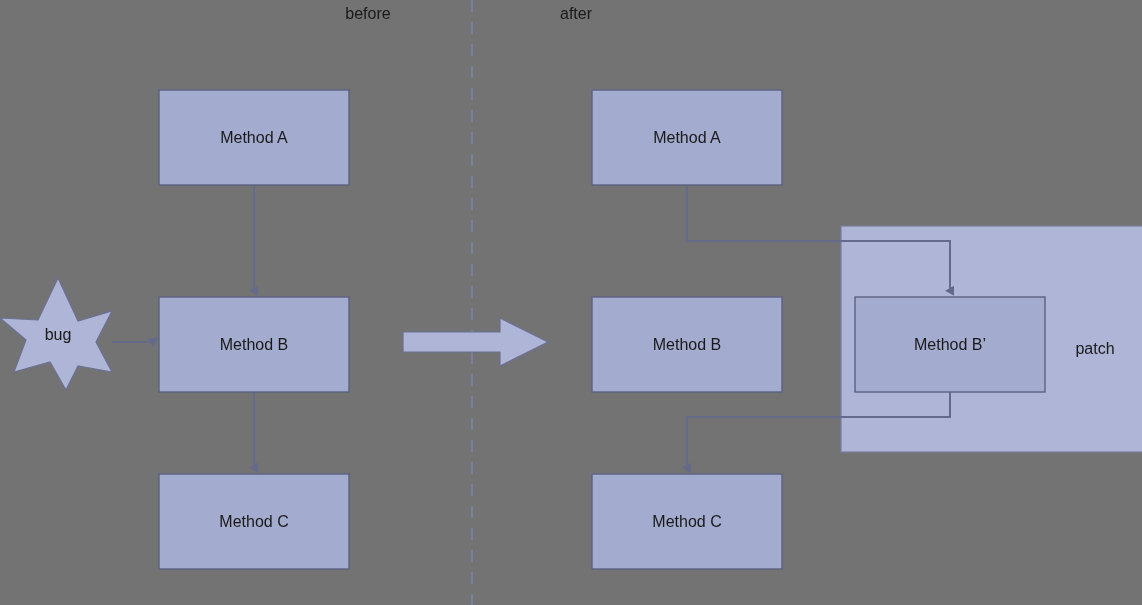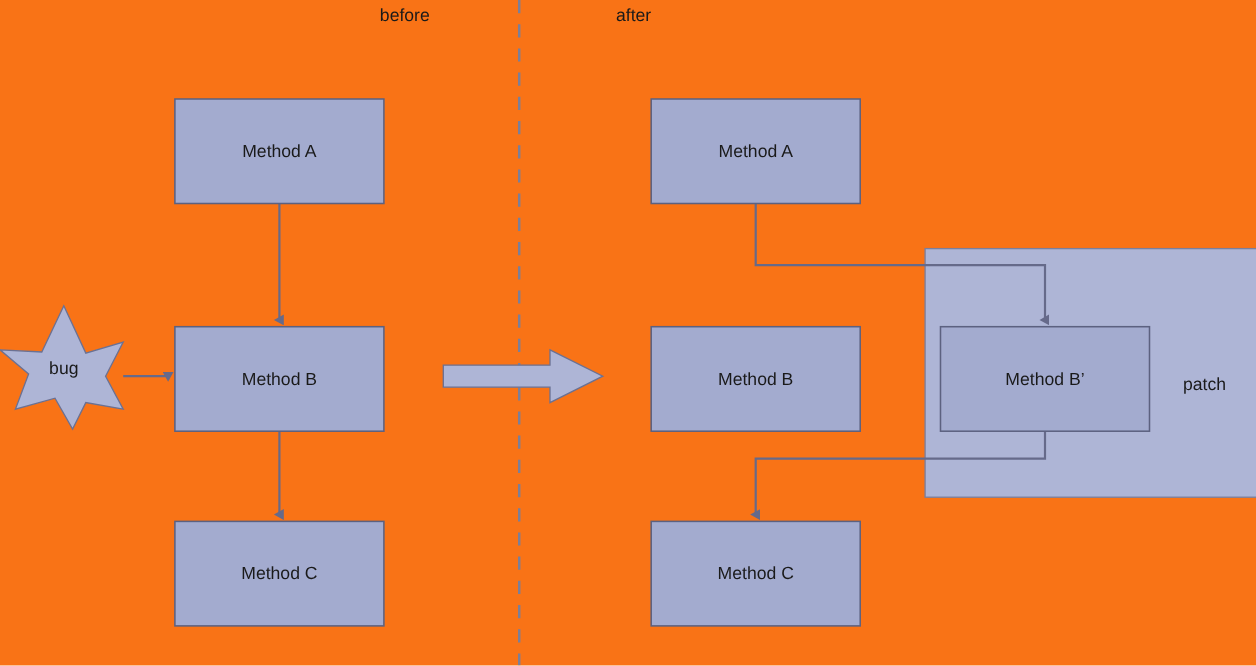"before" div { background: #f97316 -> #737373 }
